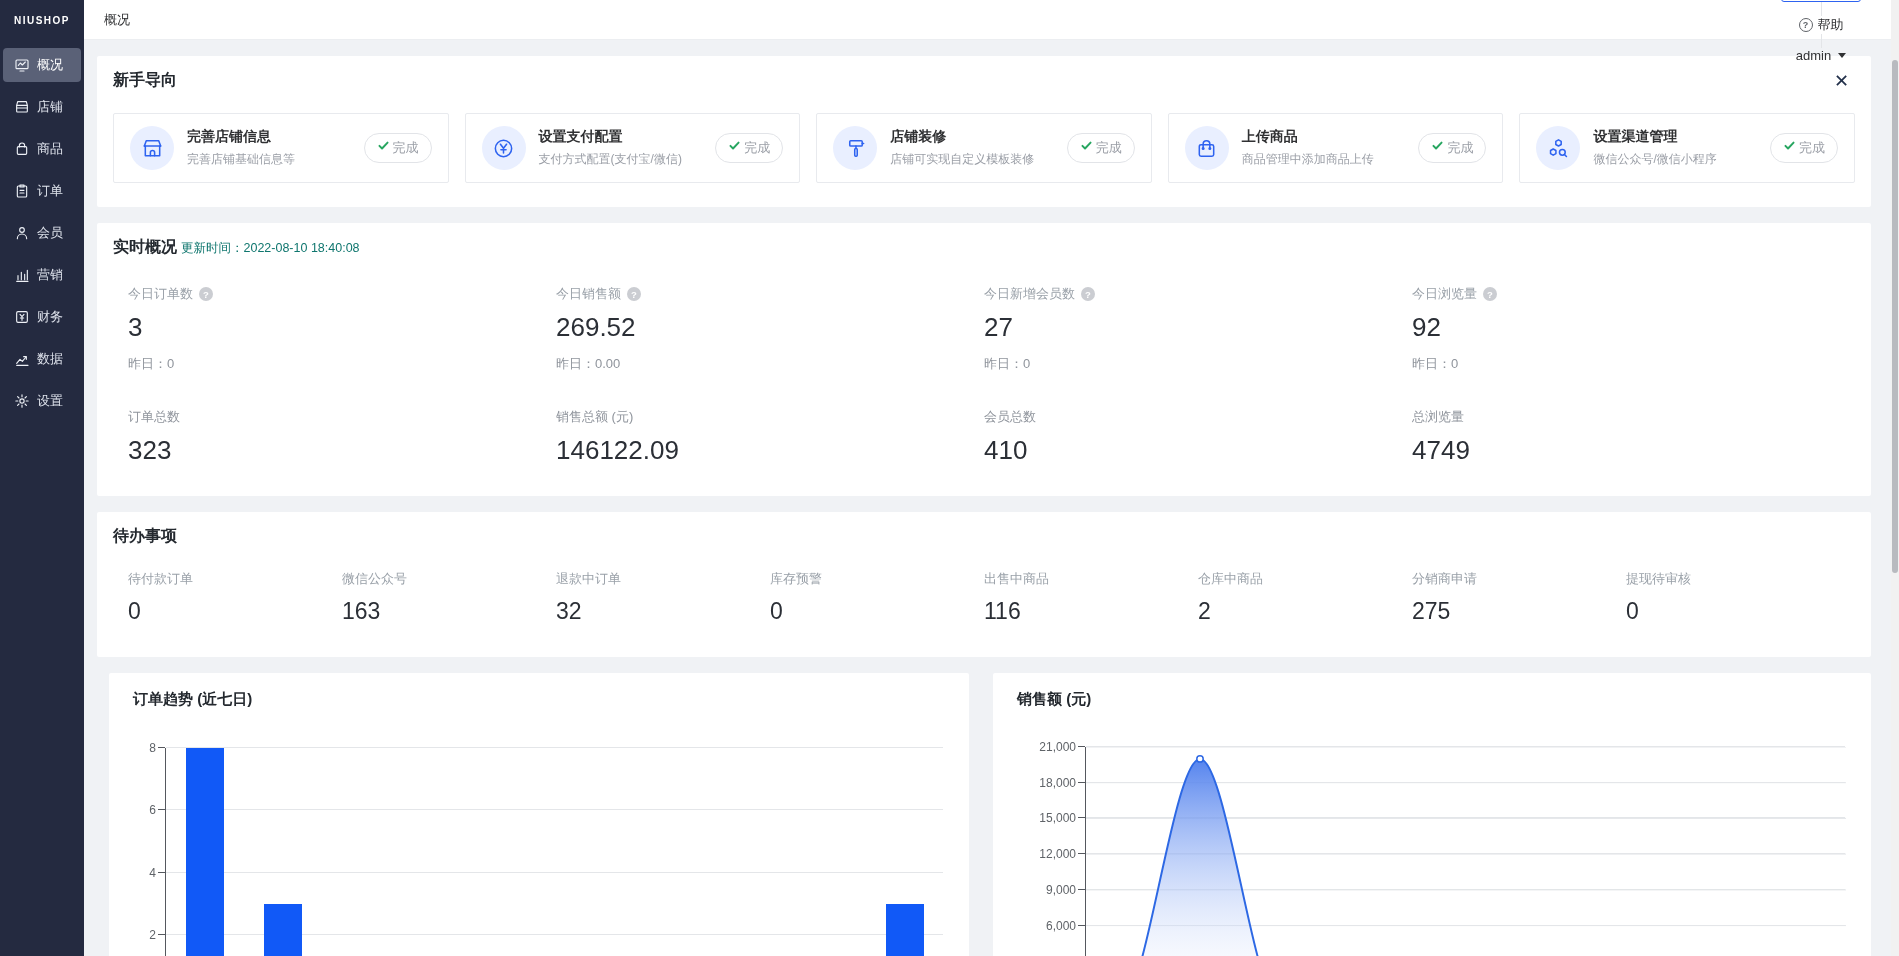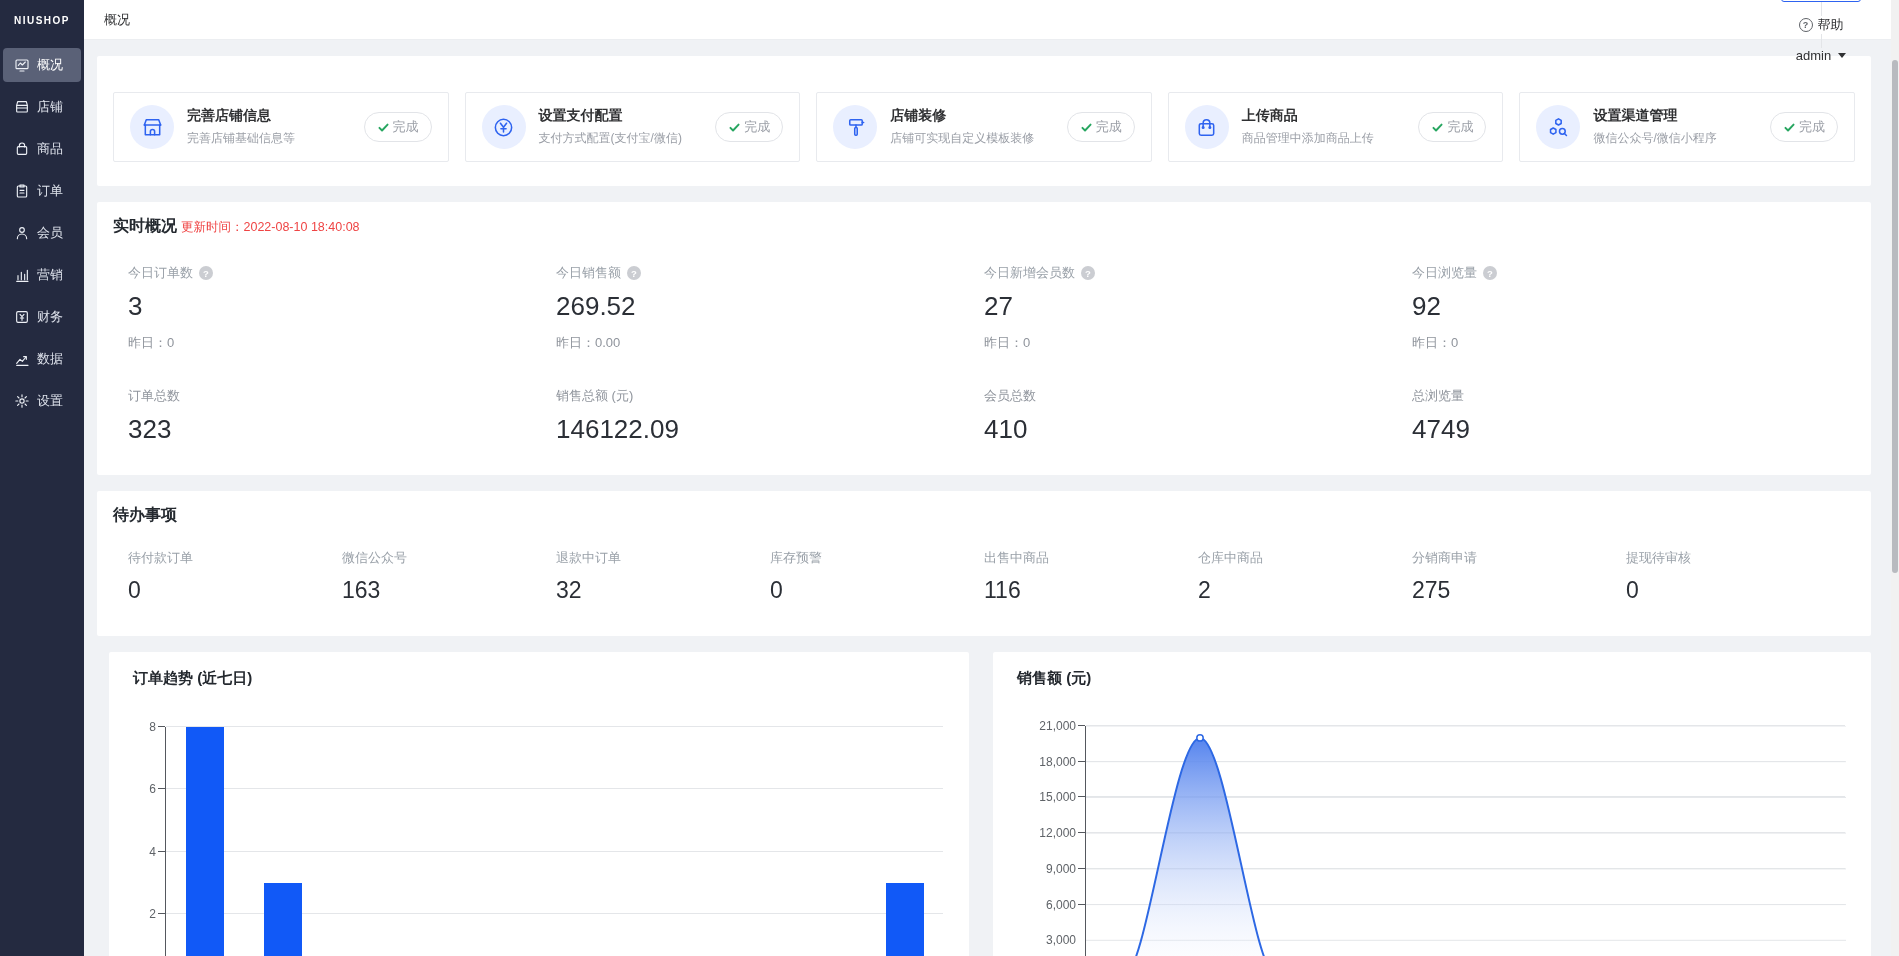"新手导向" div.panel-head { html: none -> <div> <span>新手导向</span> <span>✕</span> </div> }
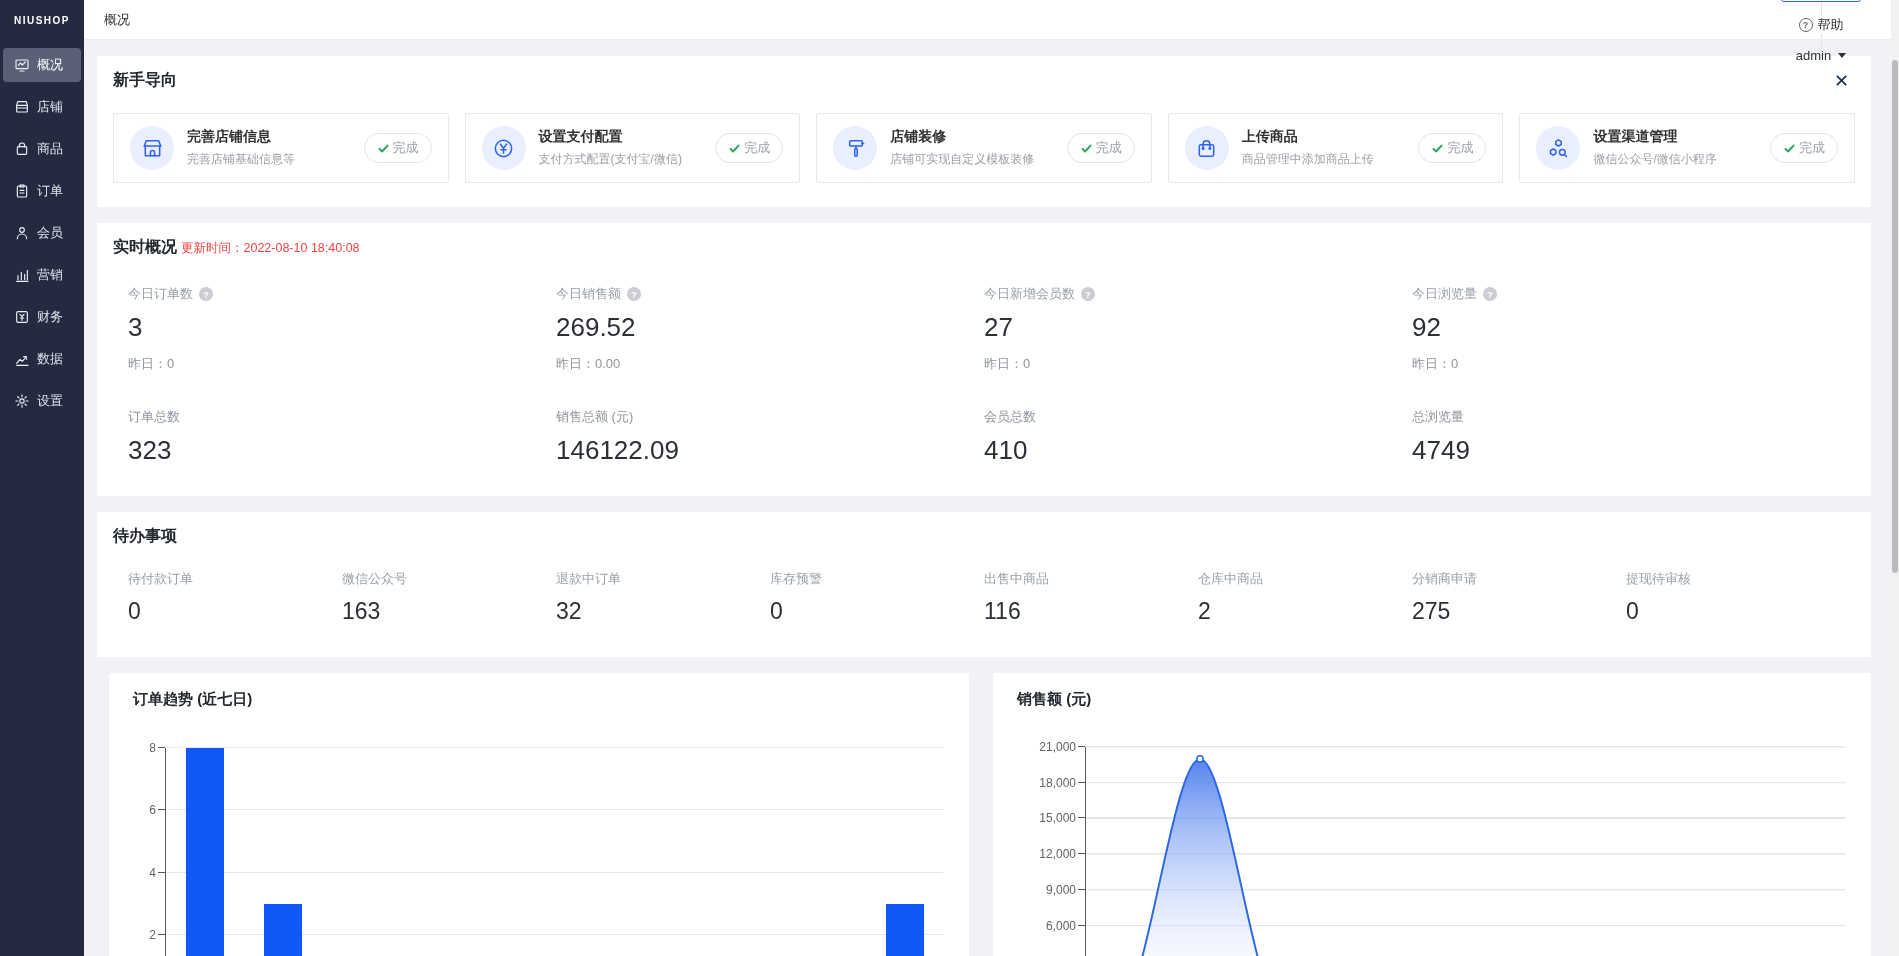"完成" .done-pill { align-items: center -> flex-start }
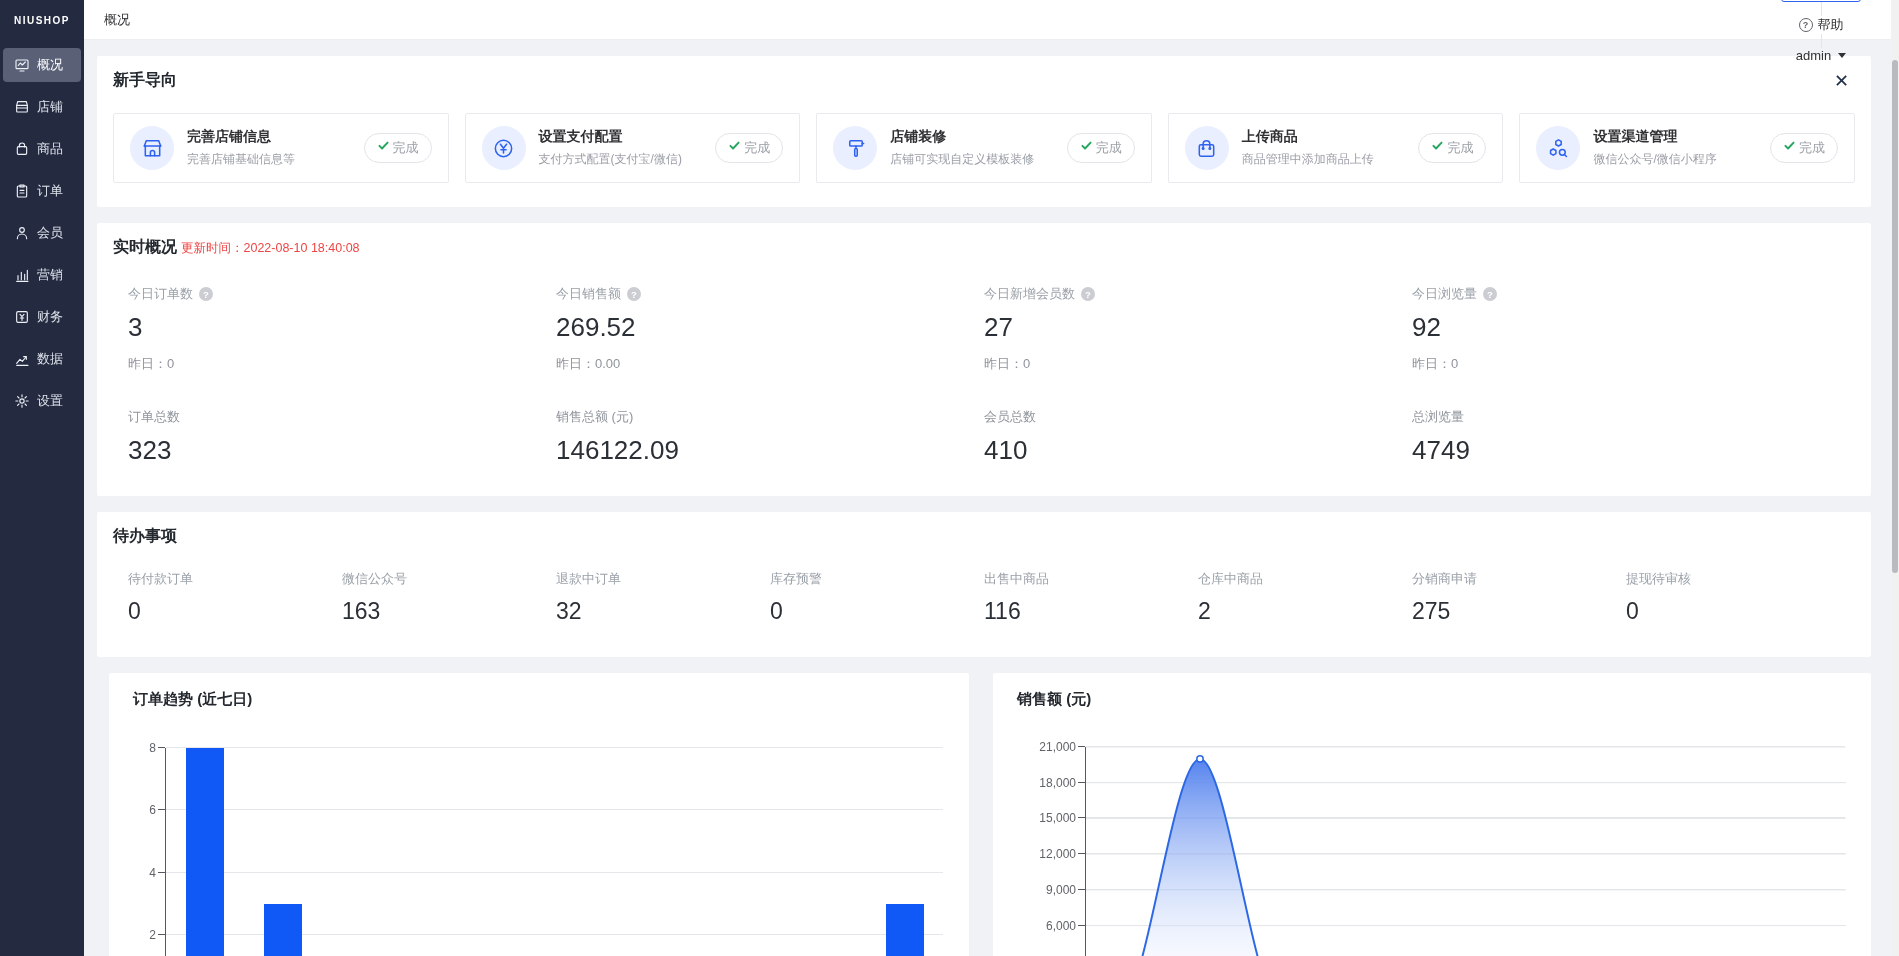"更新时间：2022-08-10 18:40:08" .rt-update { color: #ef4444 -> #0f766e }
